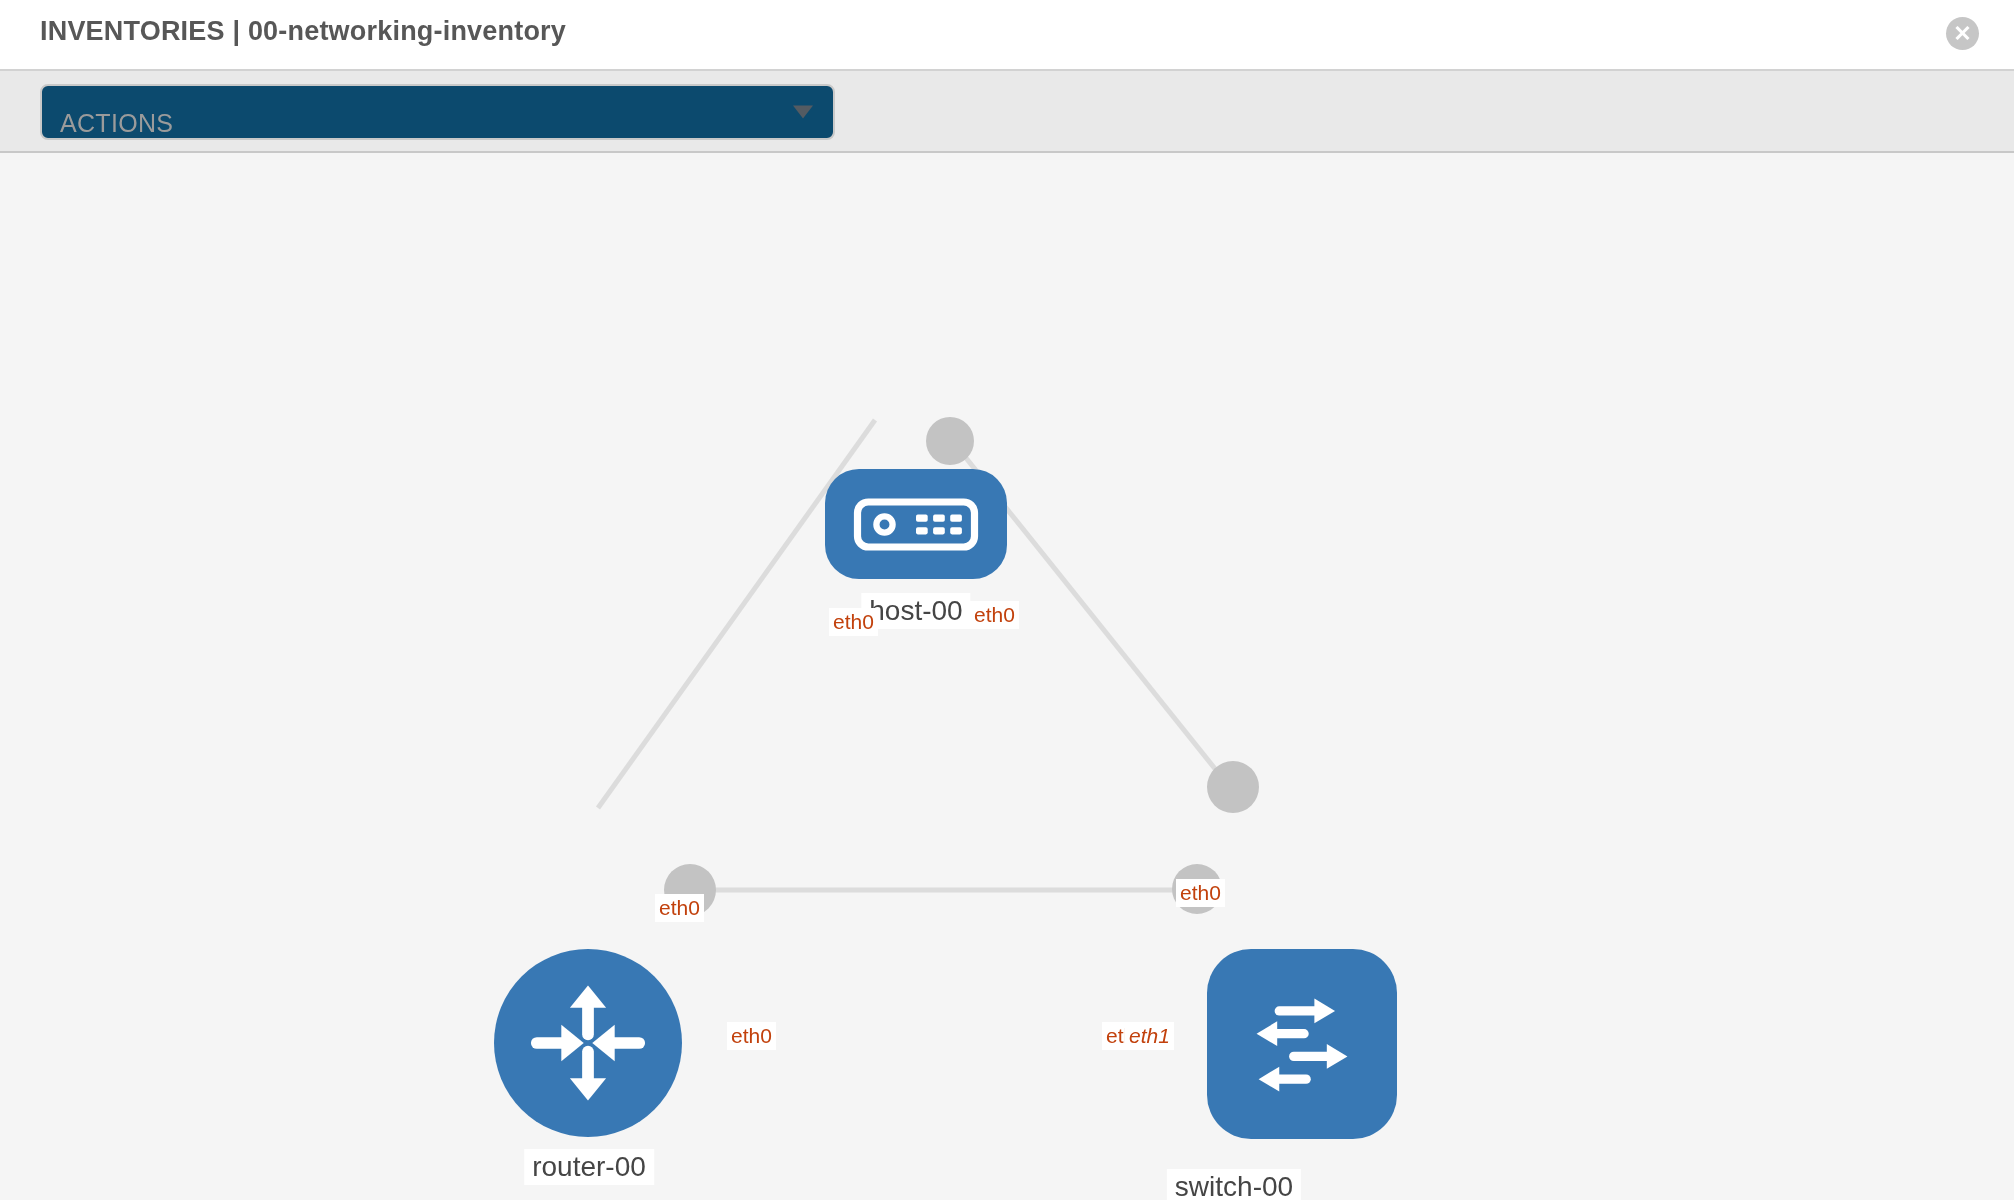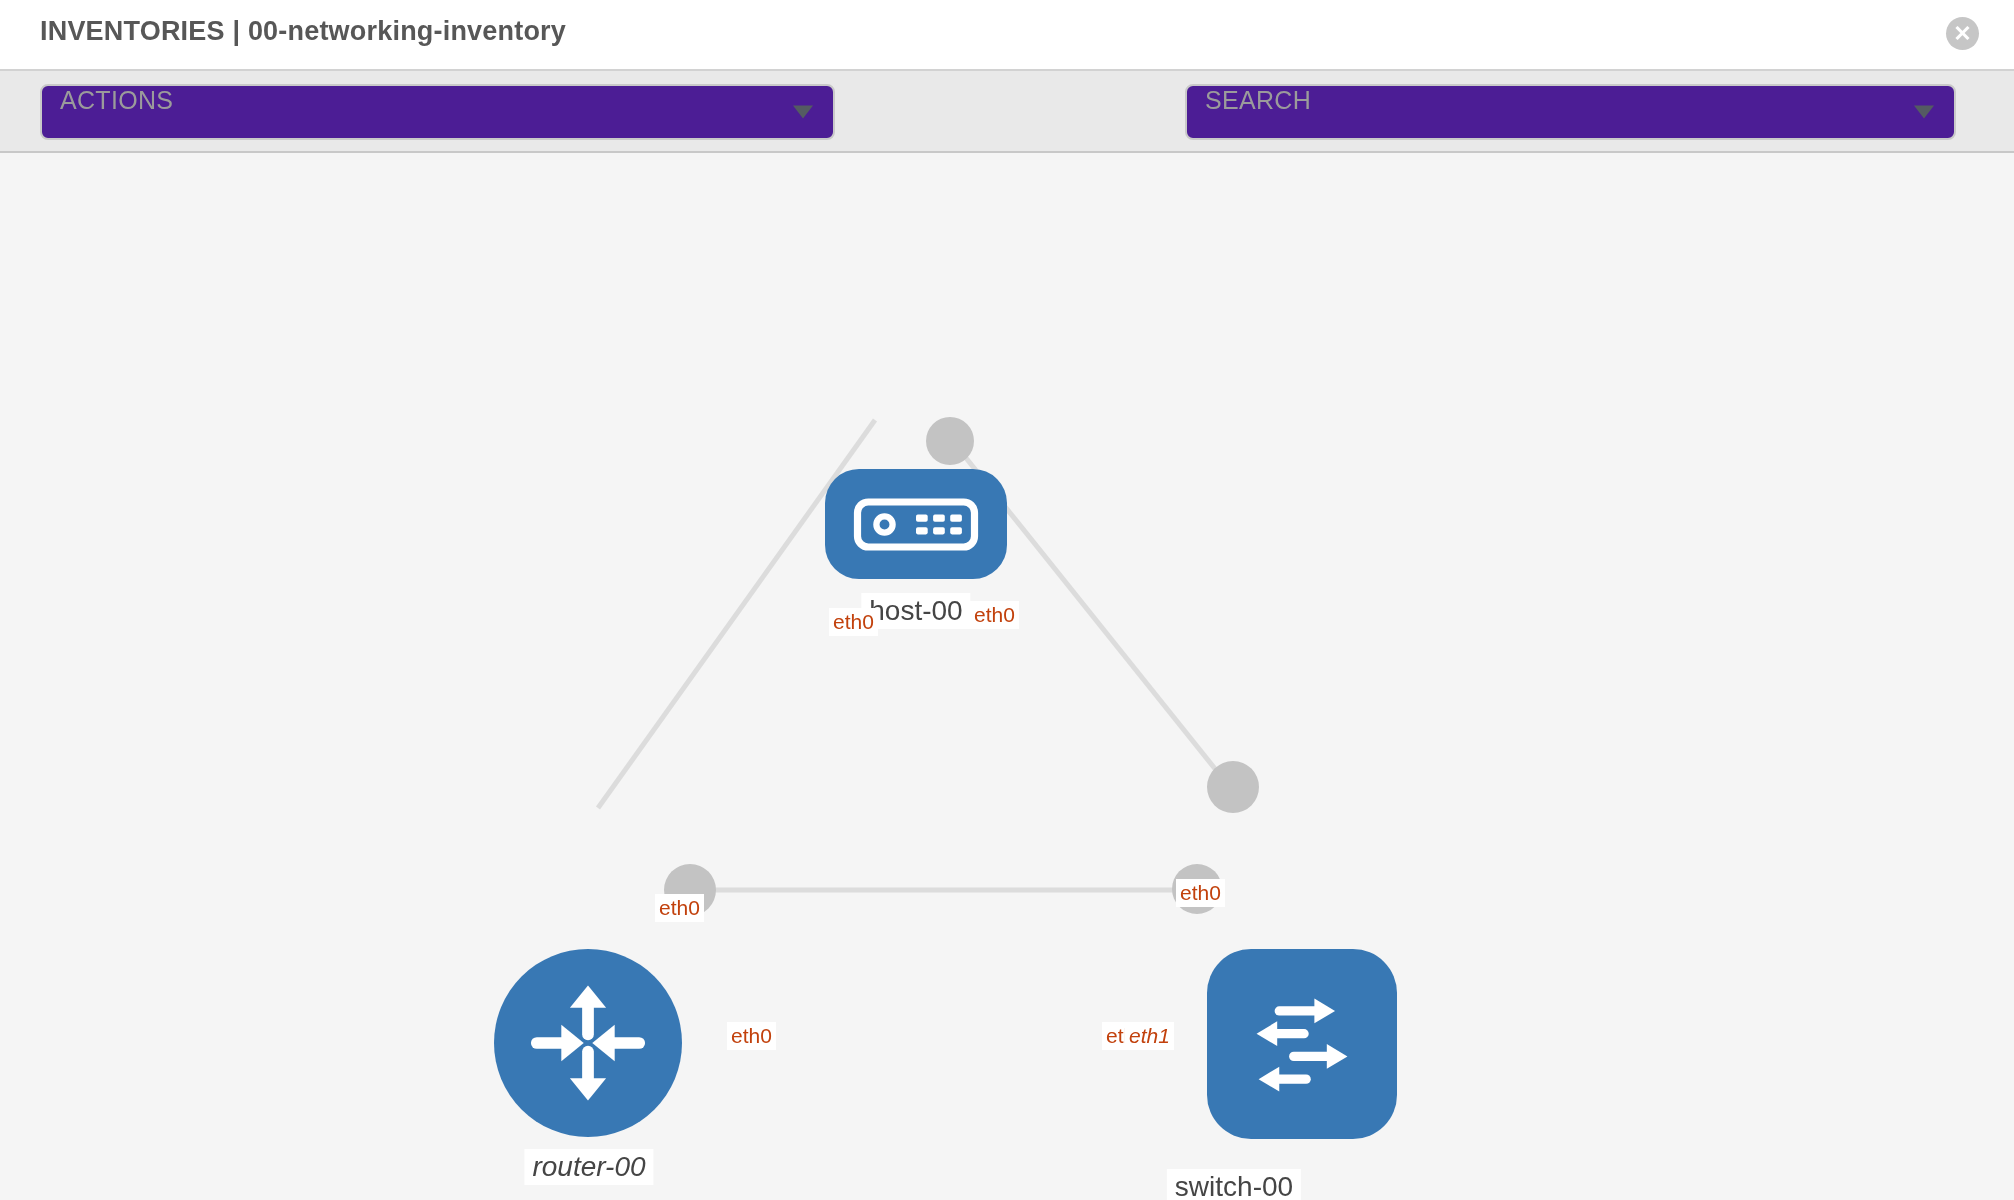"ACTIONS" .dropdown { align-items: flex-start -> flex-end; background: #4c1d95 -> #0c4a6e }
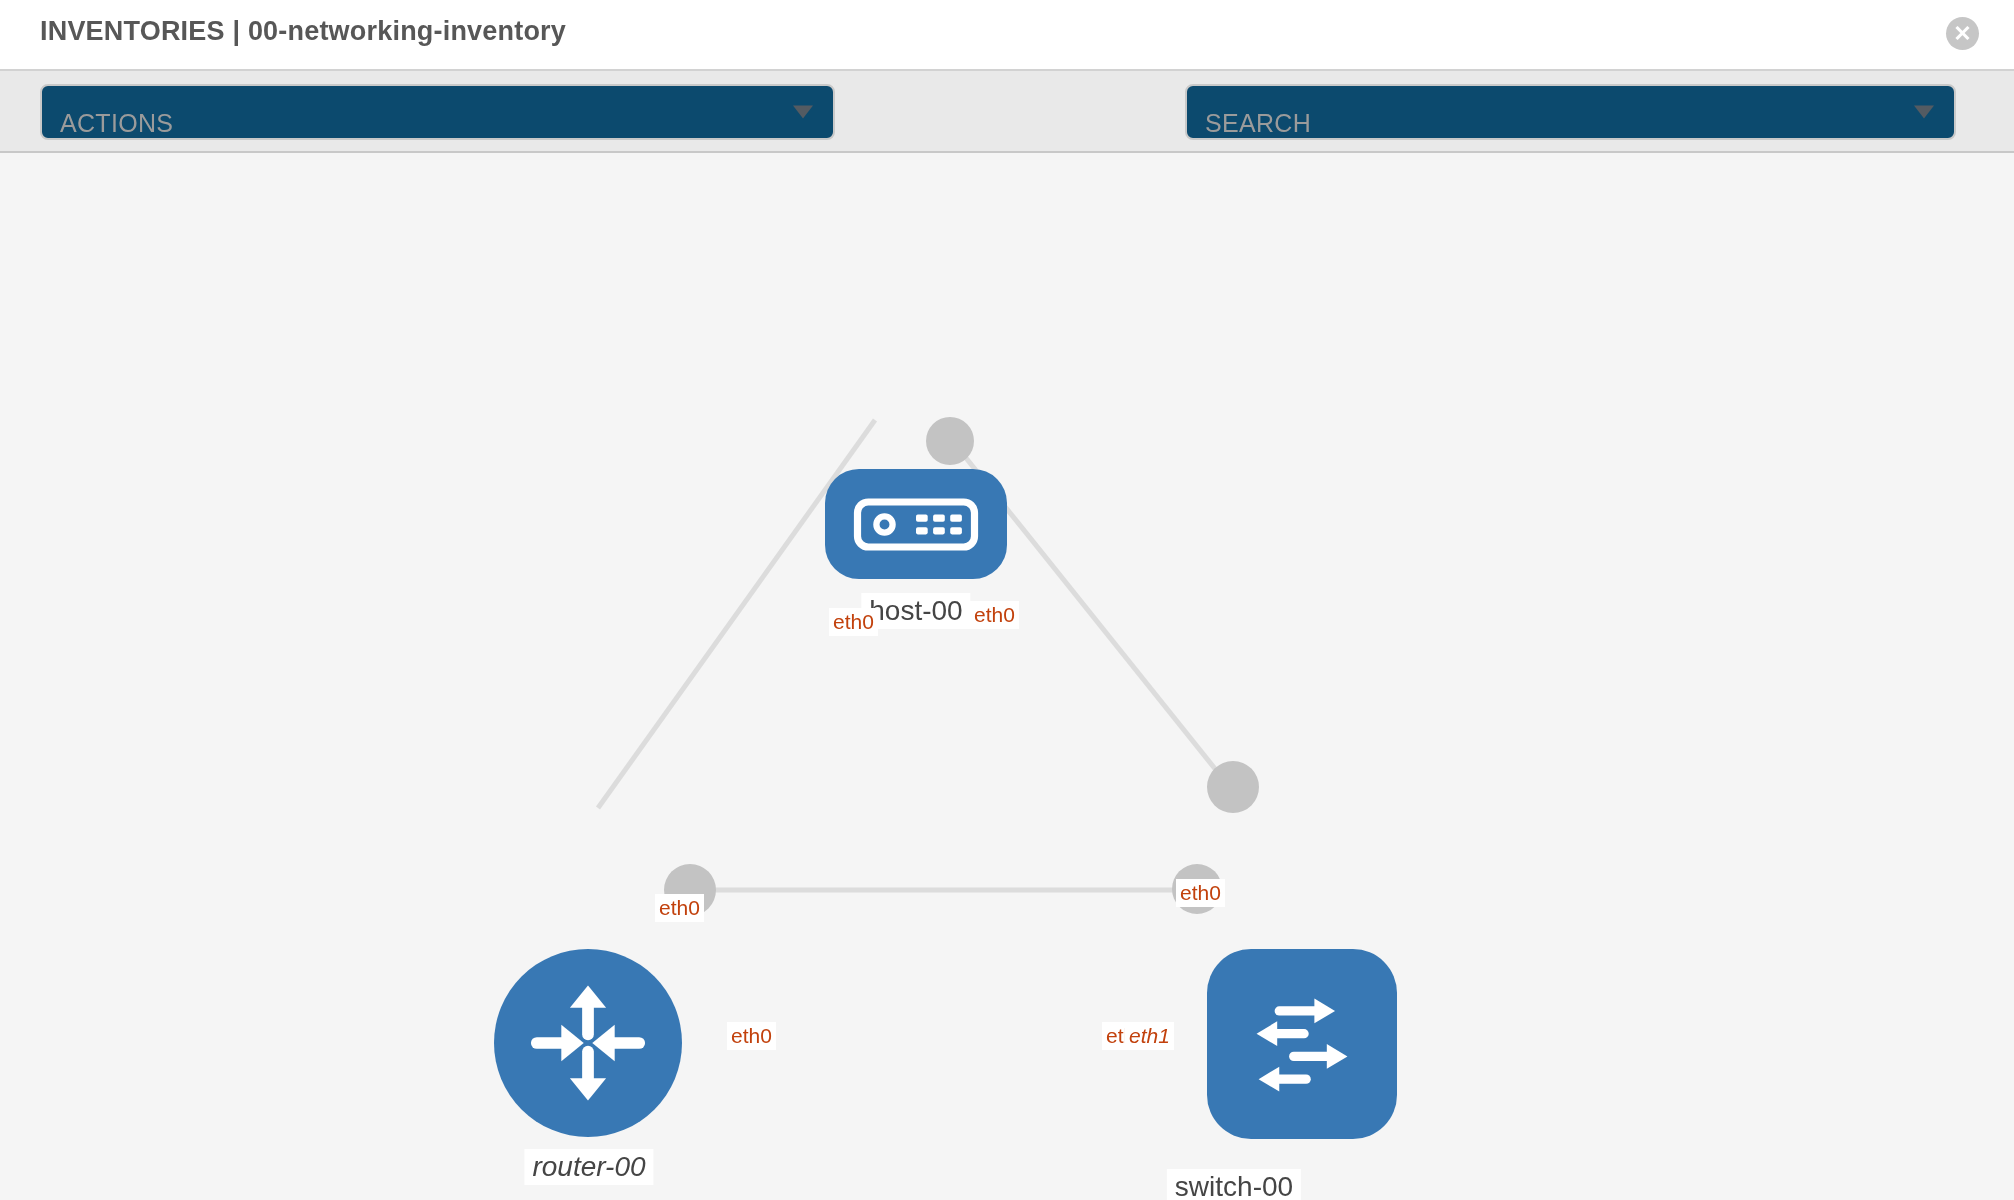"SEARCH" div.dropdown { html: <div> <span>SEARCH</span> <span></span> </div> -> none }
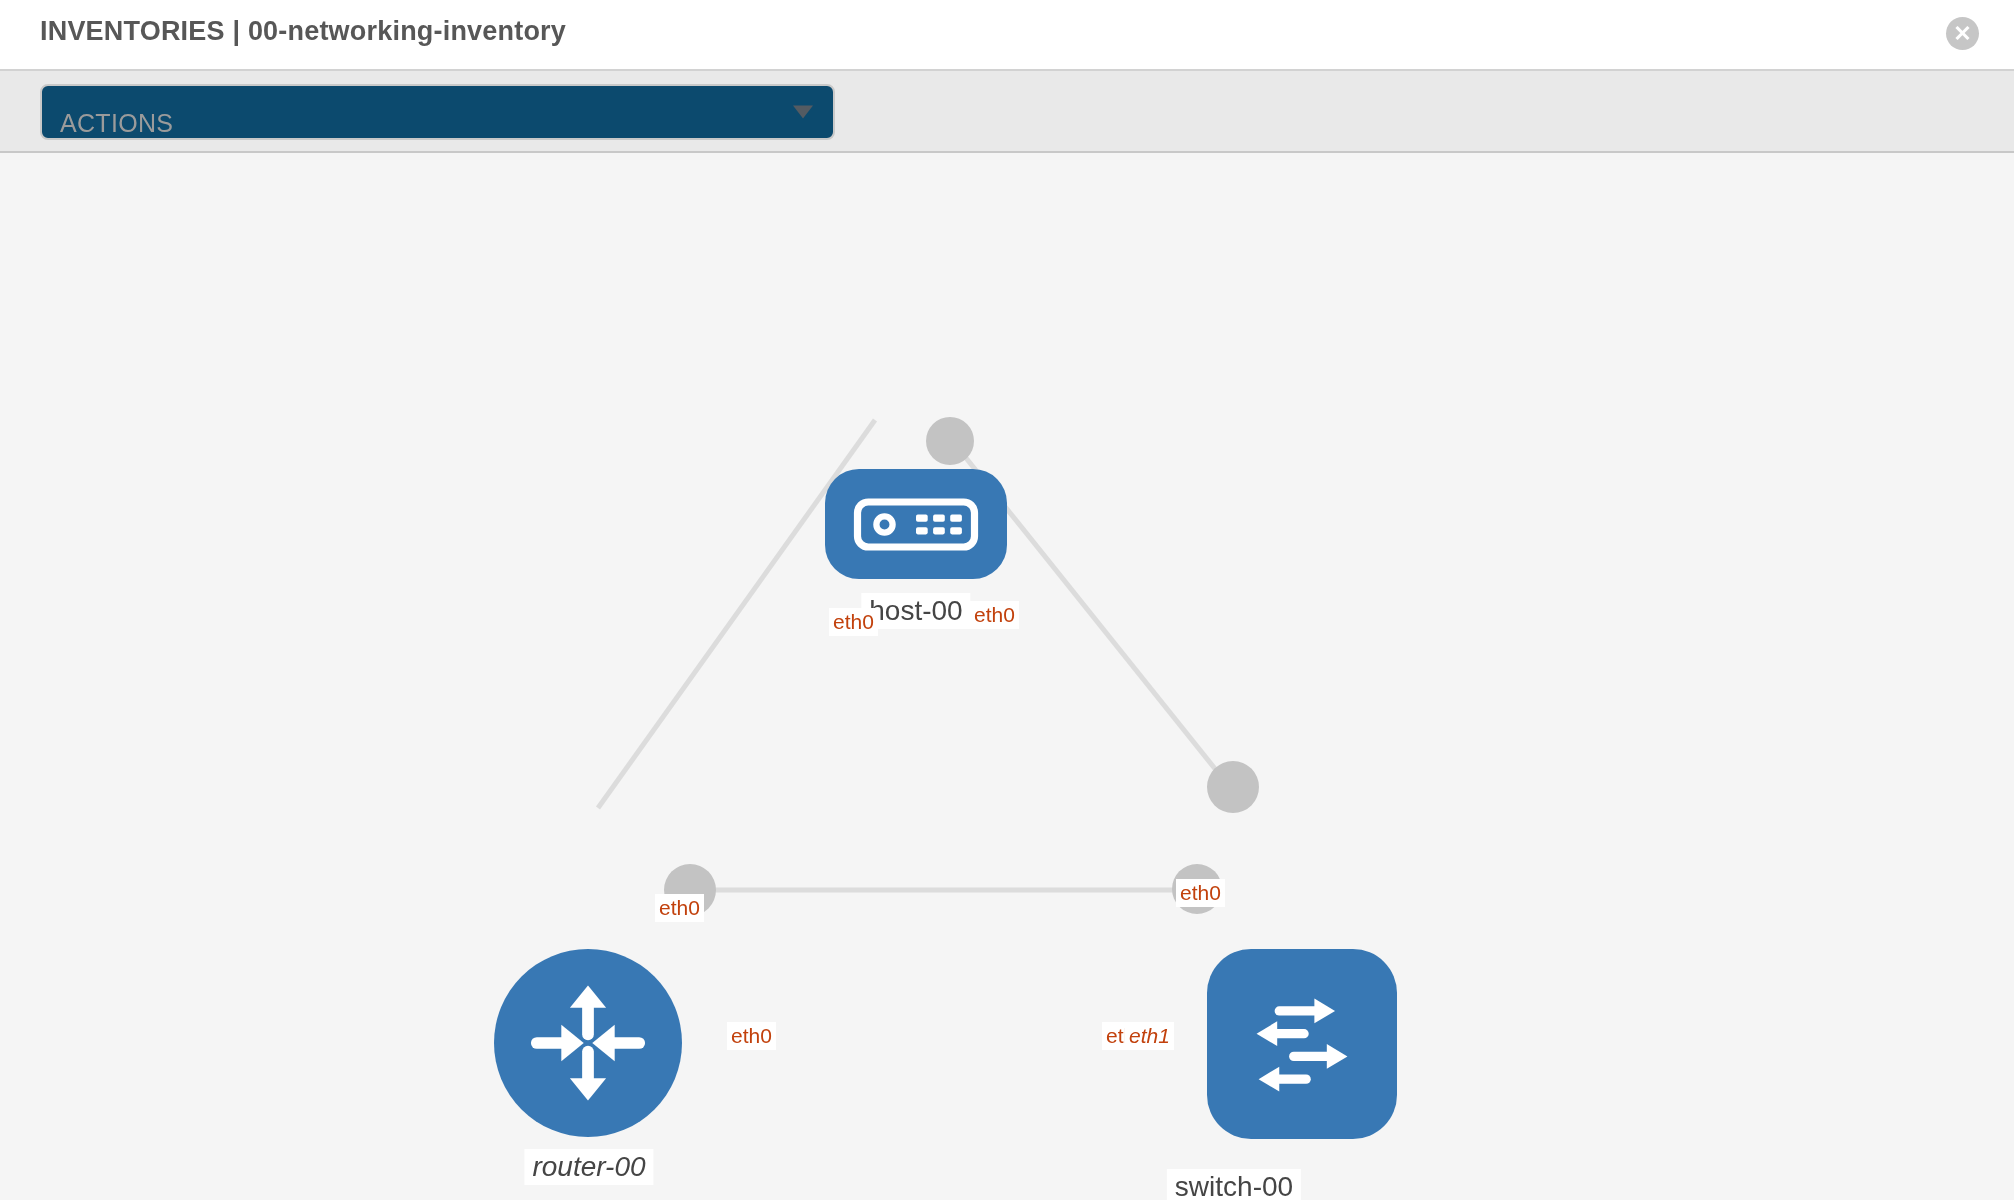"router-00" div.node-label { font-style: italic -> none }
